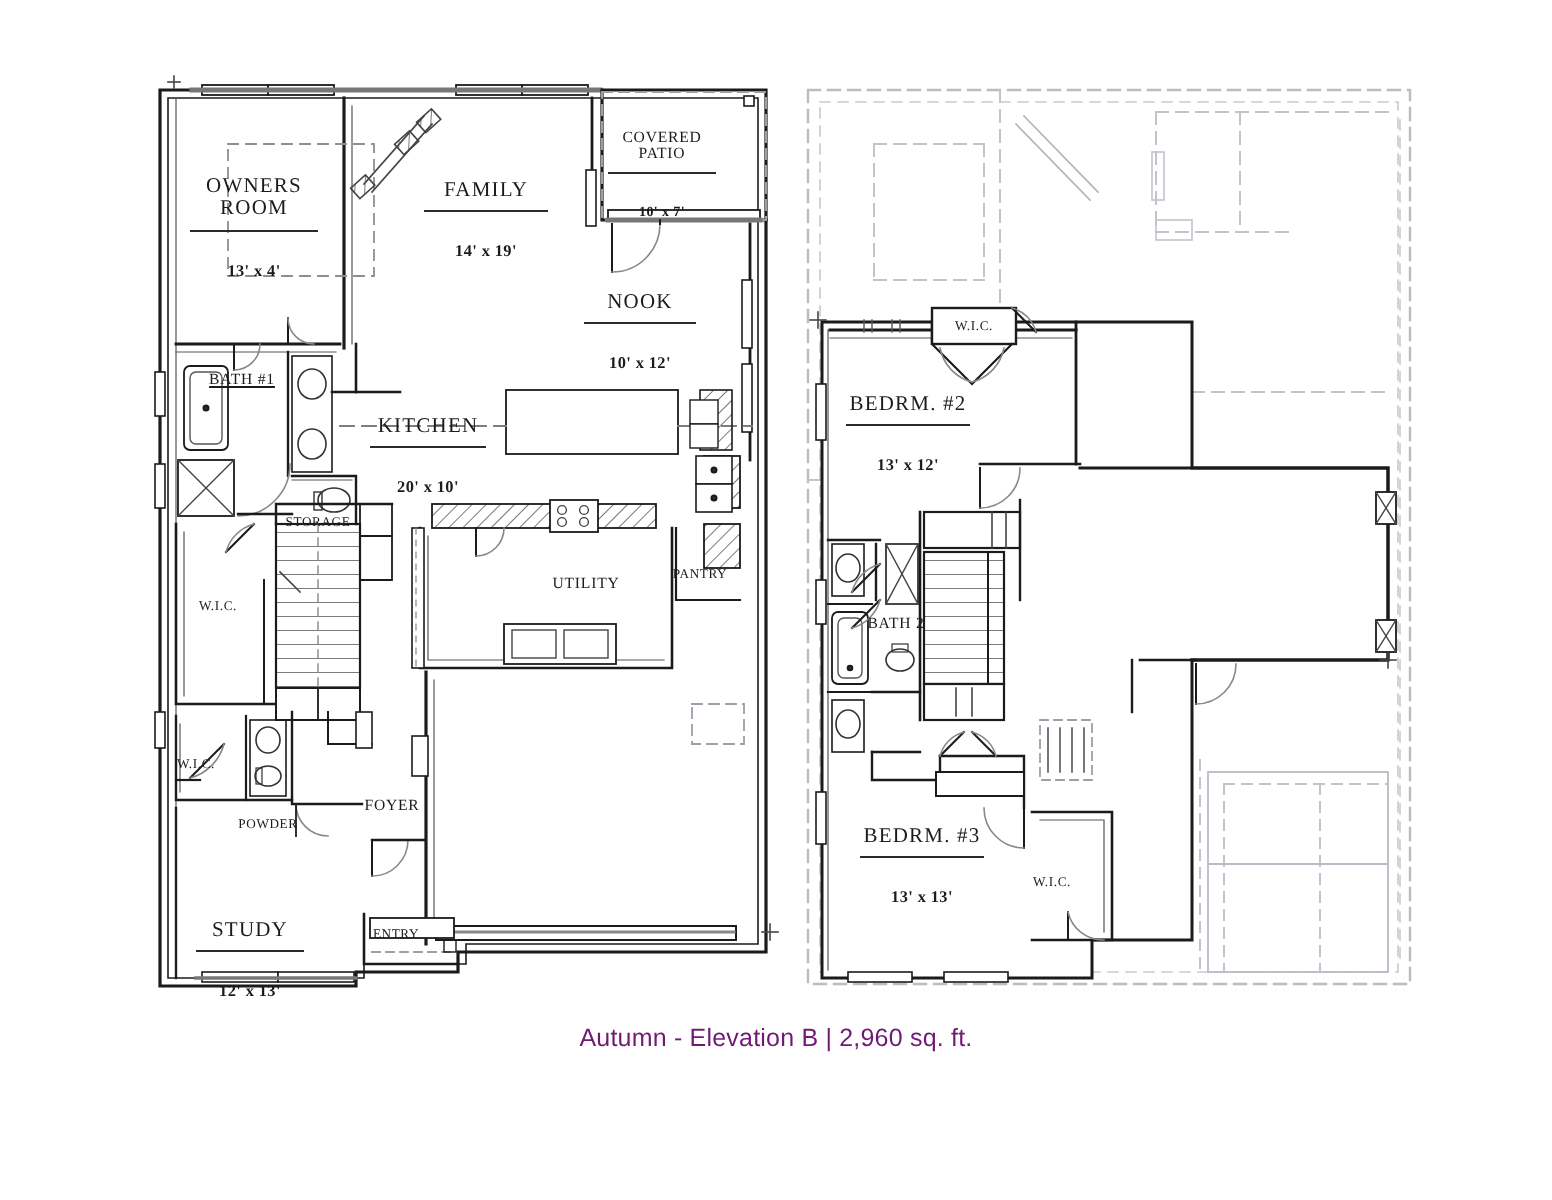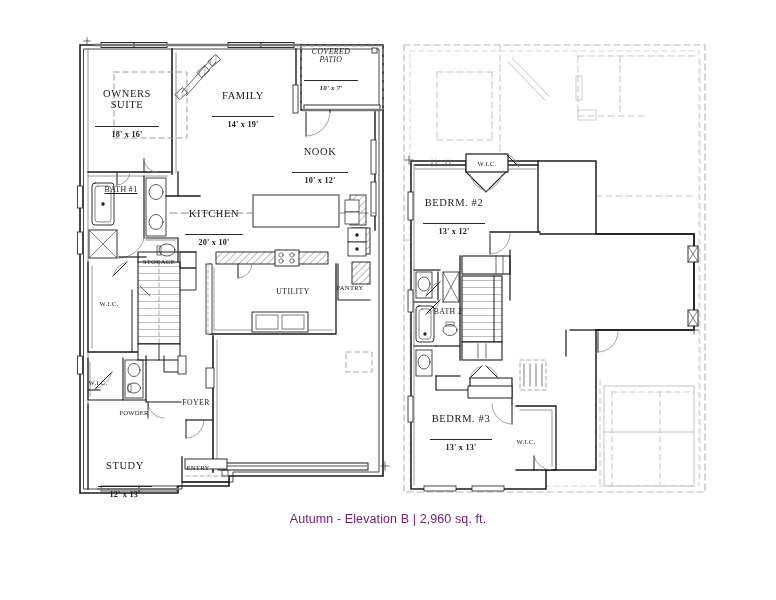"COVERED" div.room-label { font-style: italic -> none; top: 48px -> 65px }
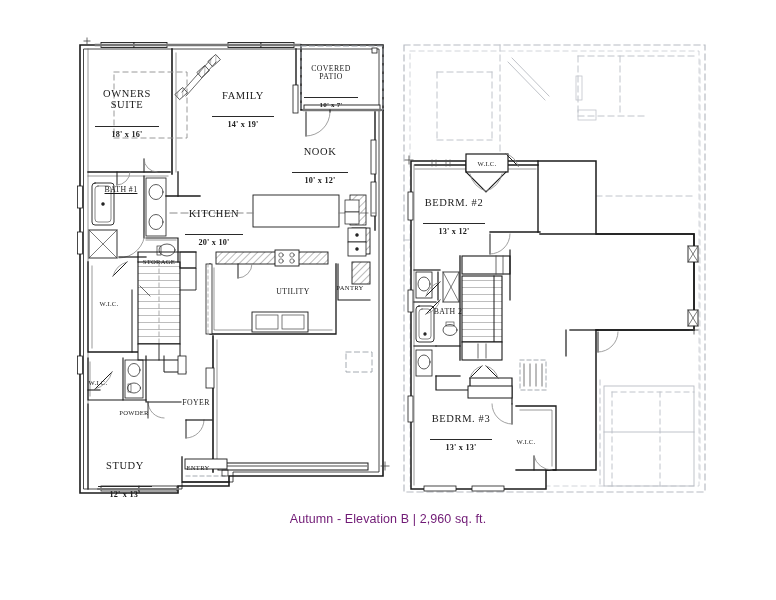"SUITE" span.room-name { text: SUITE -> ROOM }
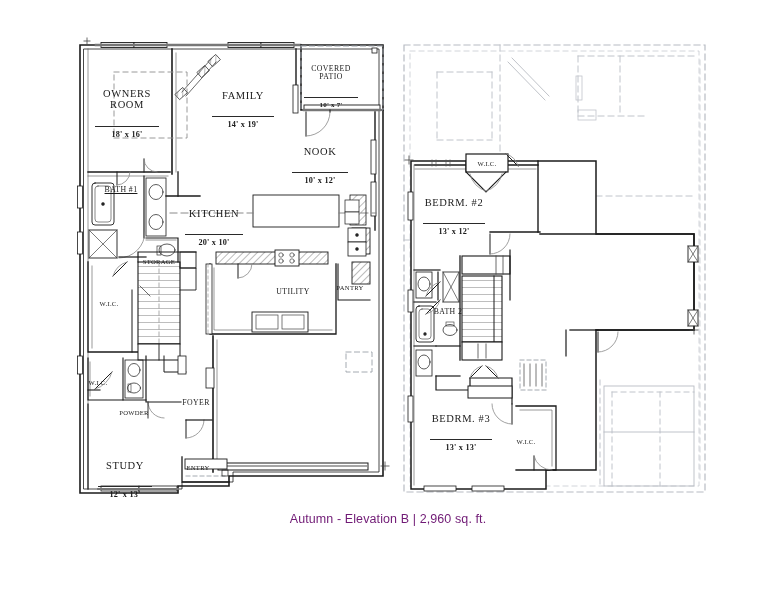"10' x 7'" .room-dim { margin-top: 15px -> 4px; padding-top: 4px -> 16px }
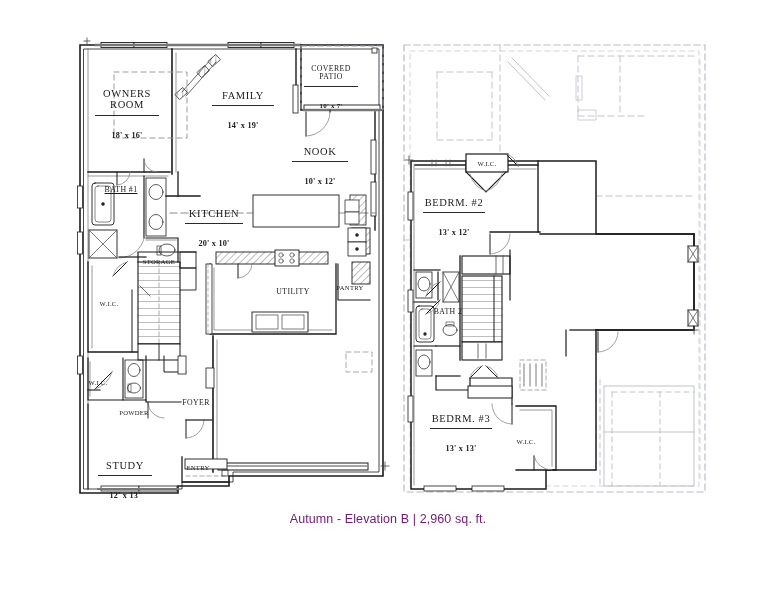"18' x 16'" span.room-dim { text: 18' x 16' -> 13' x 4' }
